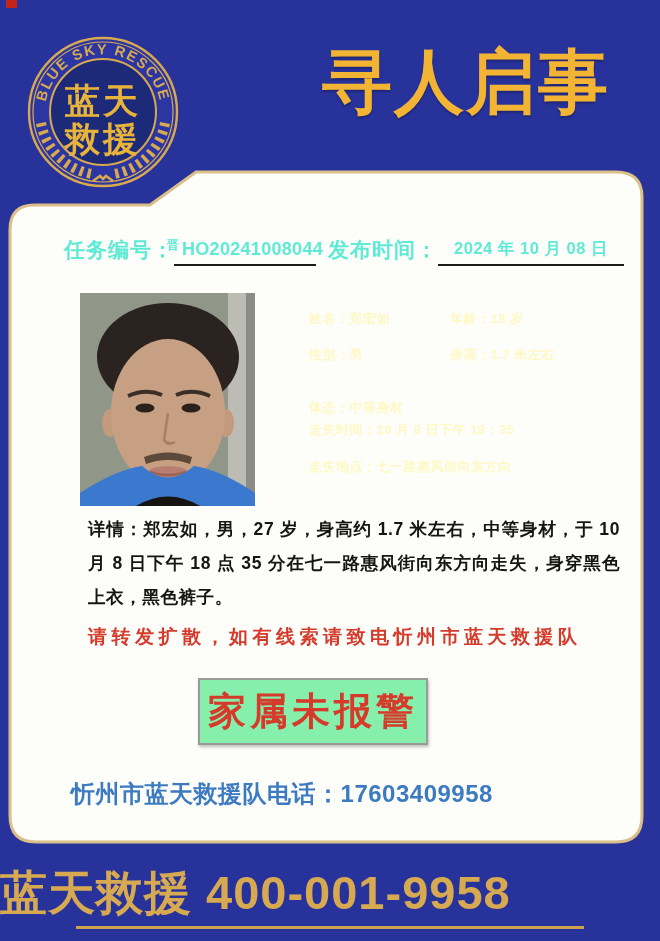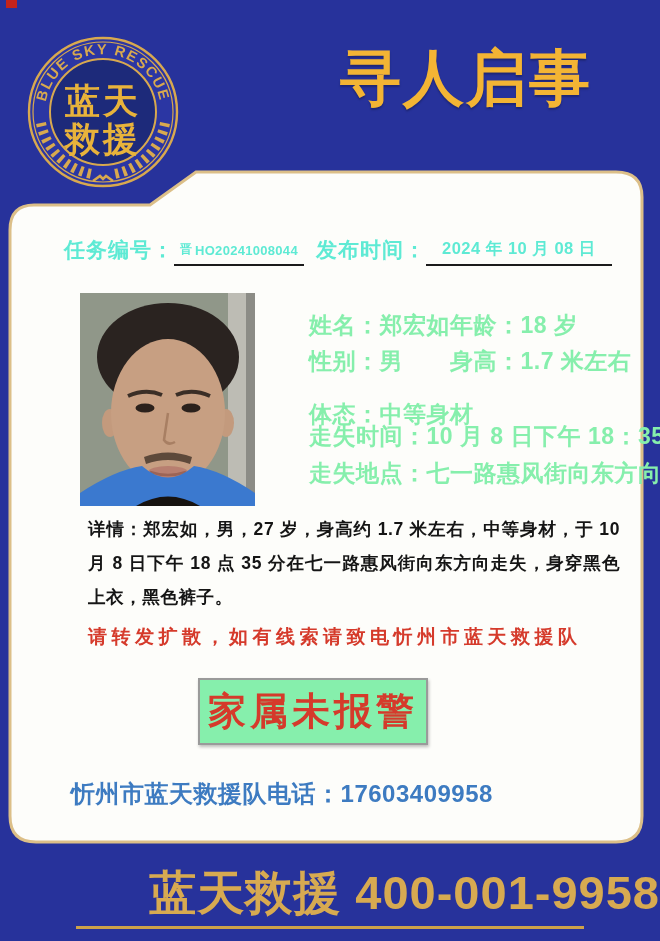"寻人启事" .headline { font-size: 61px -> 70px }
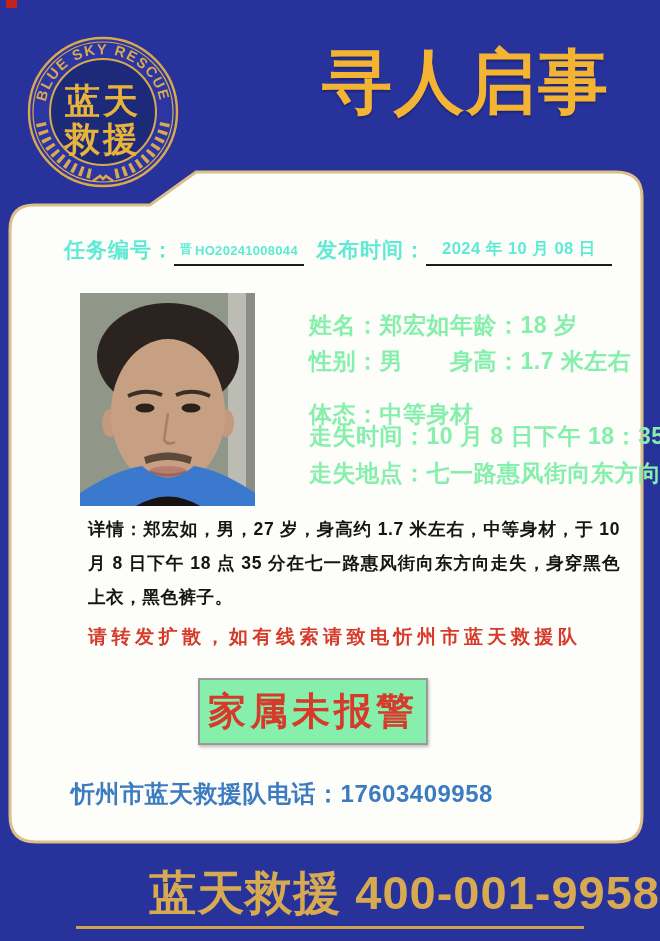"HO20241008044" .num { font-size: 13px -> 18px }
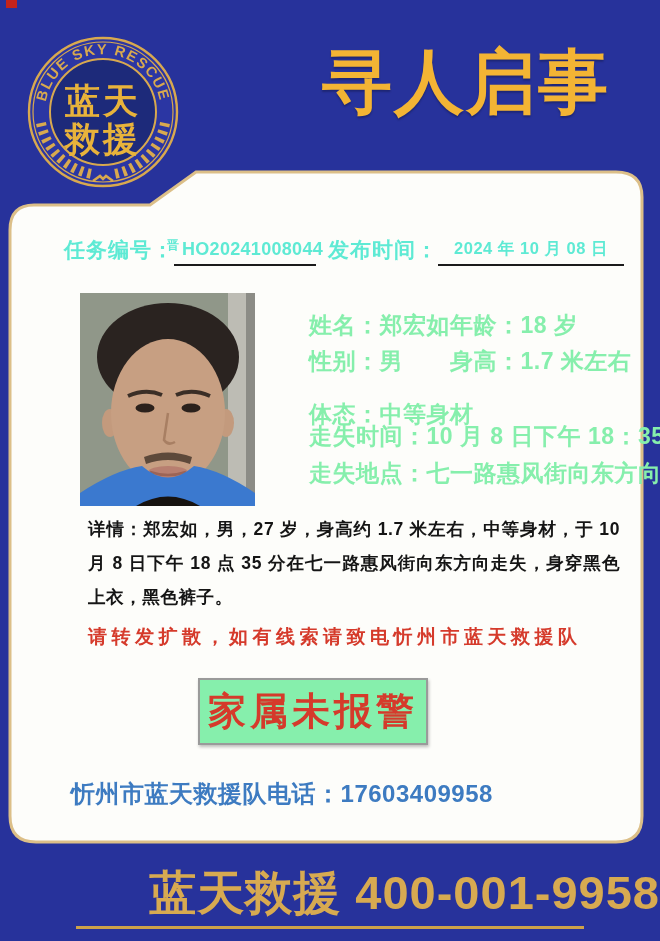"姓名：郑宏如" .fieldrow { color: #86efac -> #fef9c3; font-size: 23px -> 13px }
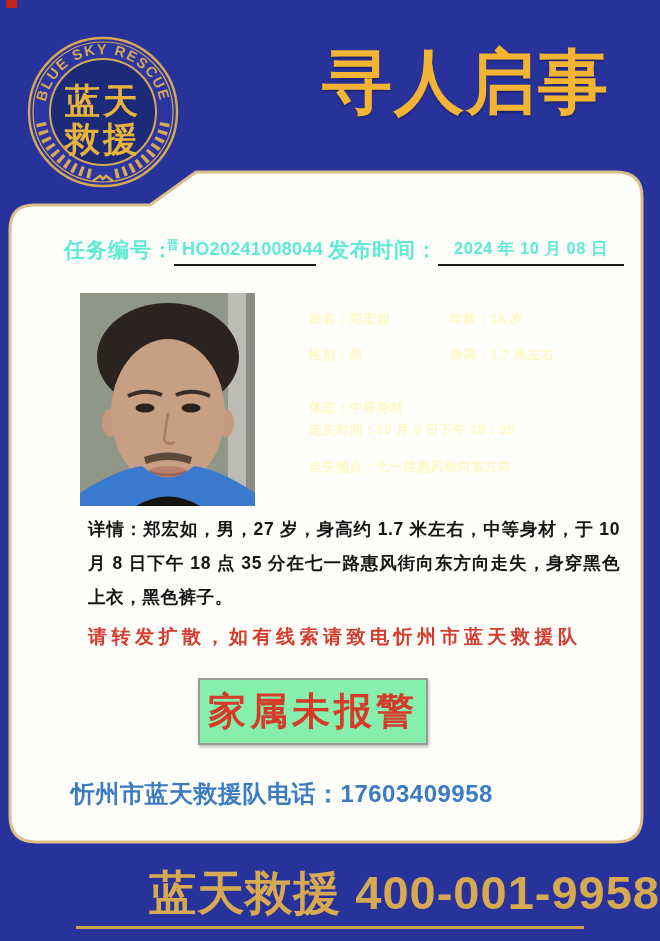"蓝天救援 400-001-9958" .footer { text-align: right -> left }
